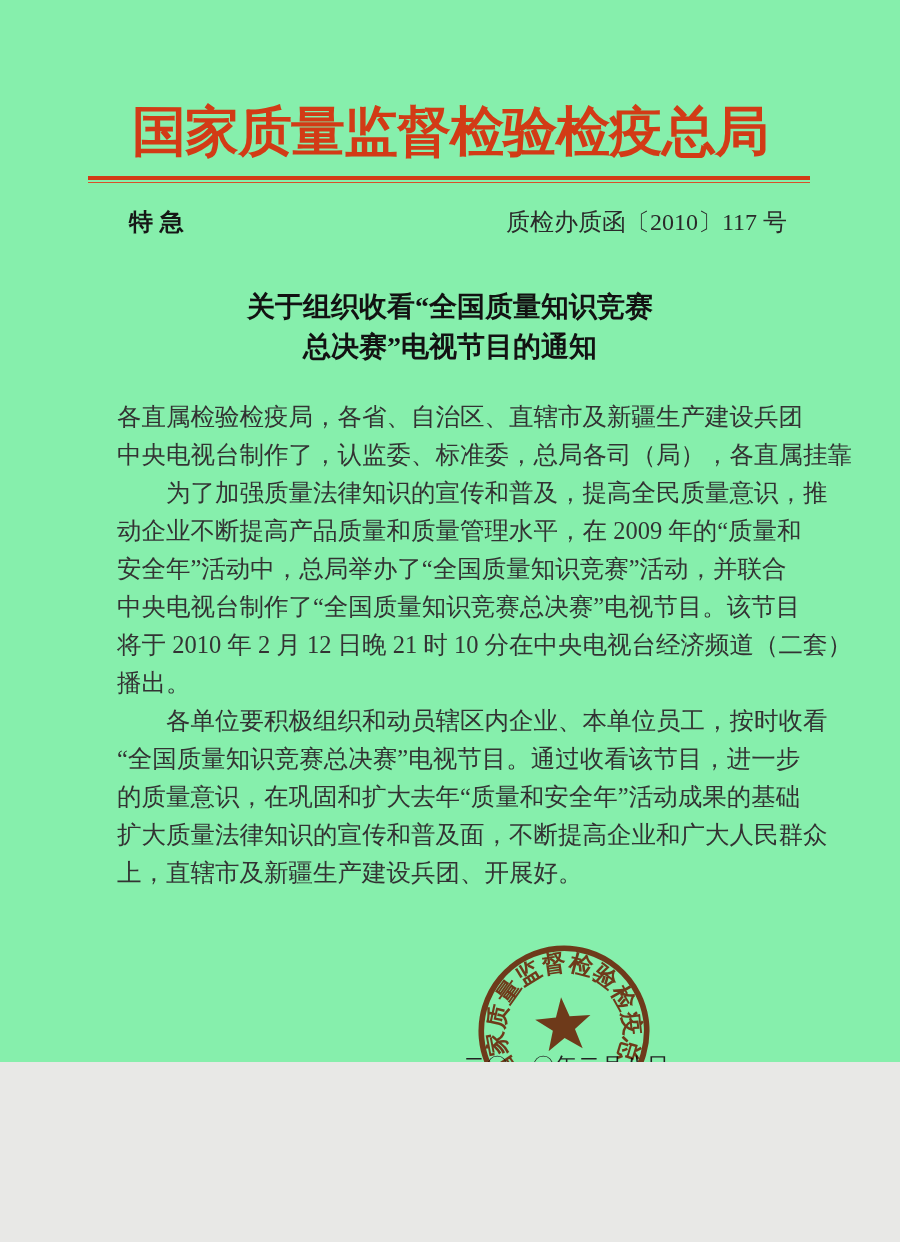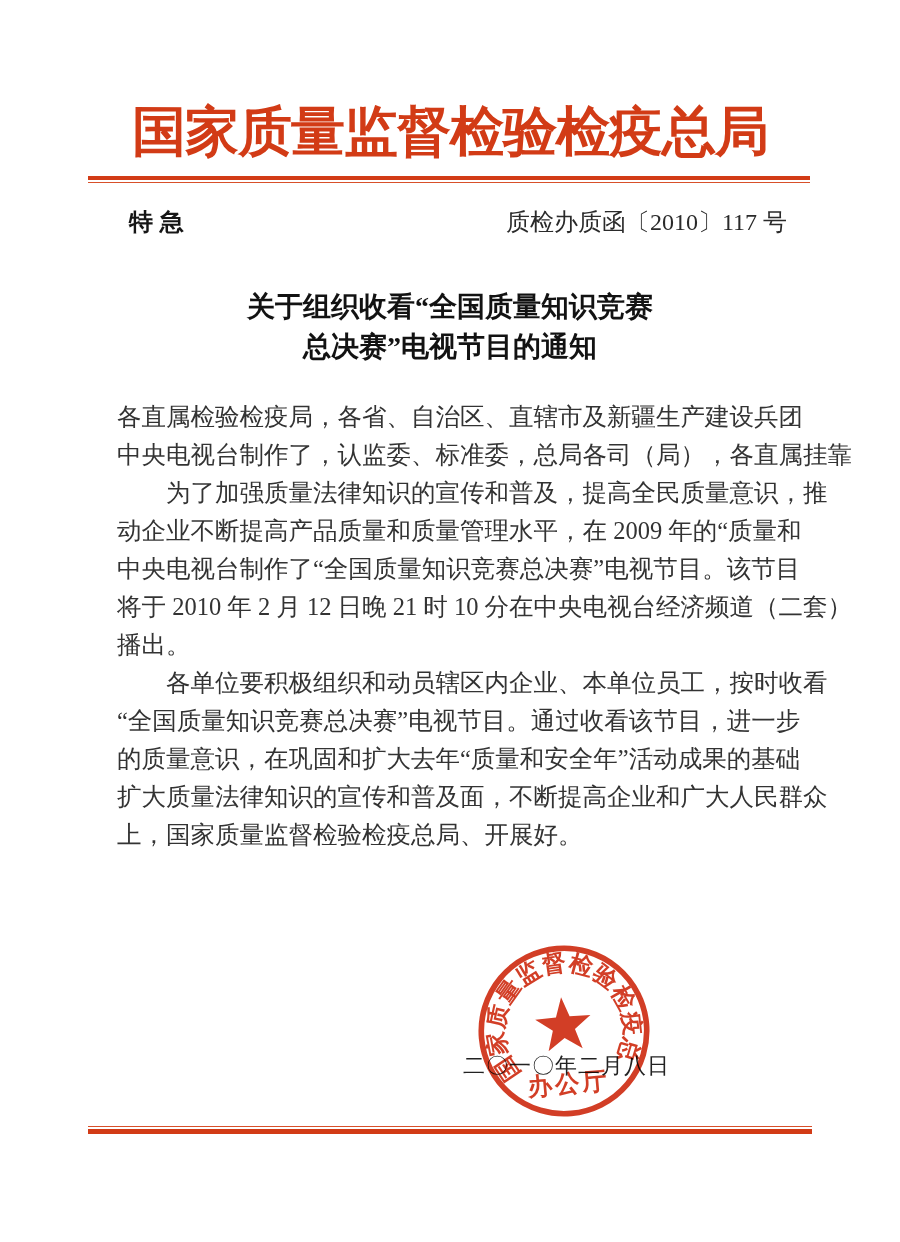"国家质量监督检验检疫总局" .page { background: #ffffff -> #86efac; height: 1242px -> 1062px }
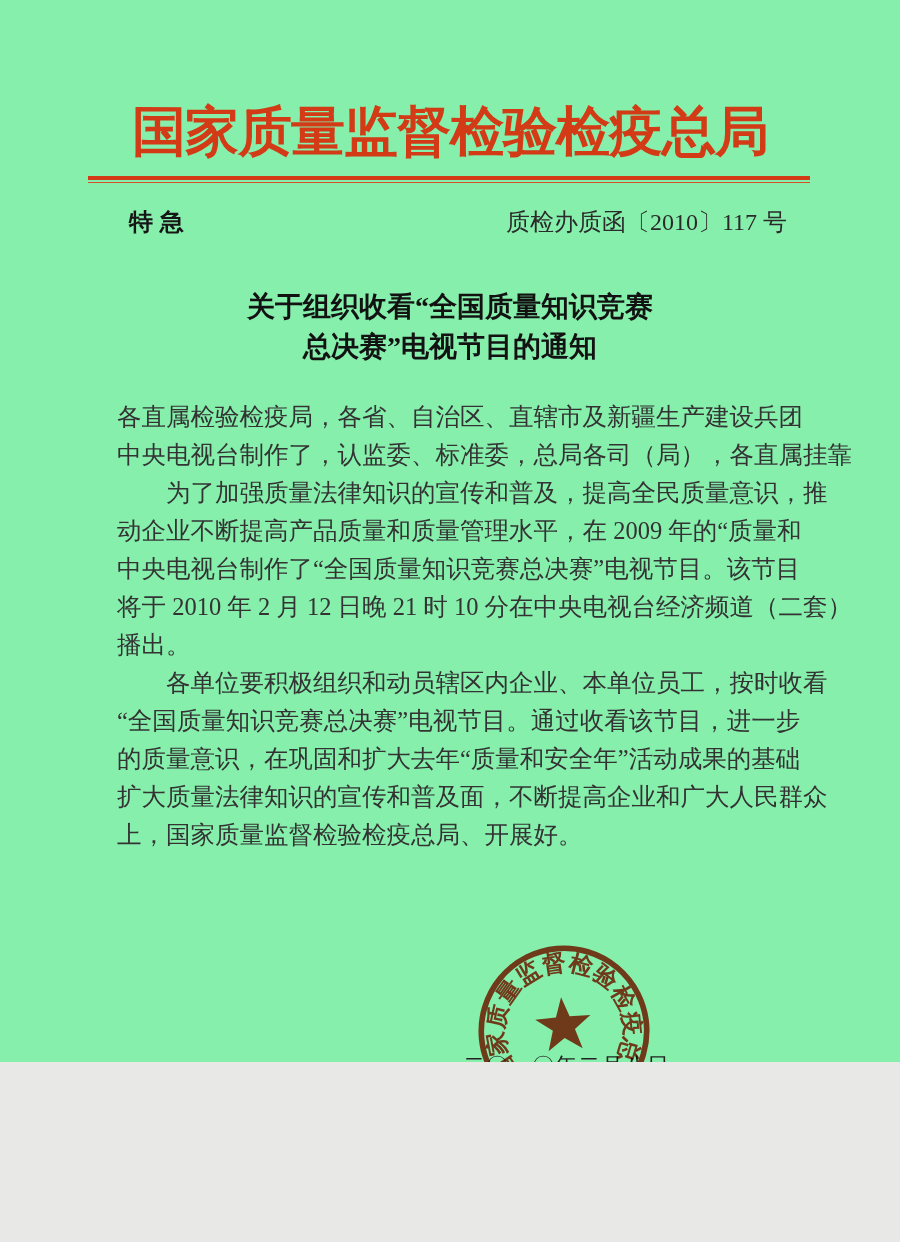"安全年”活动中，总局举办了“全国质量知识竞赛”活动，并联合" div.bline { html: none -> <div>安全年”活动中，总局举办了“全国质量知识竞赛”活动，并联合</div> }
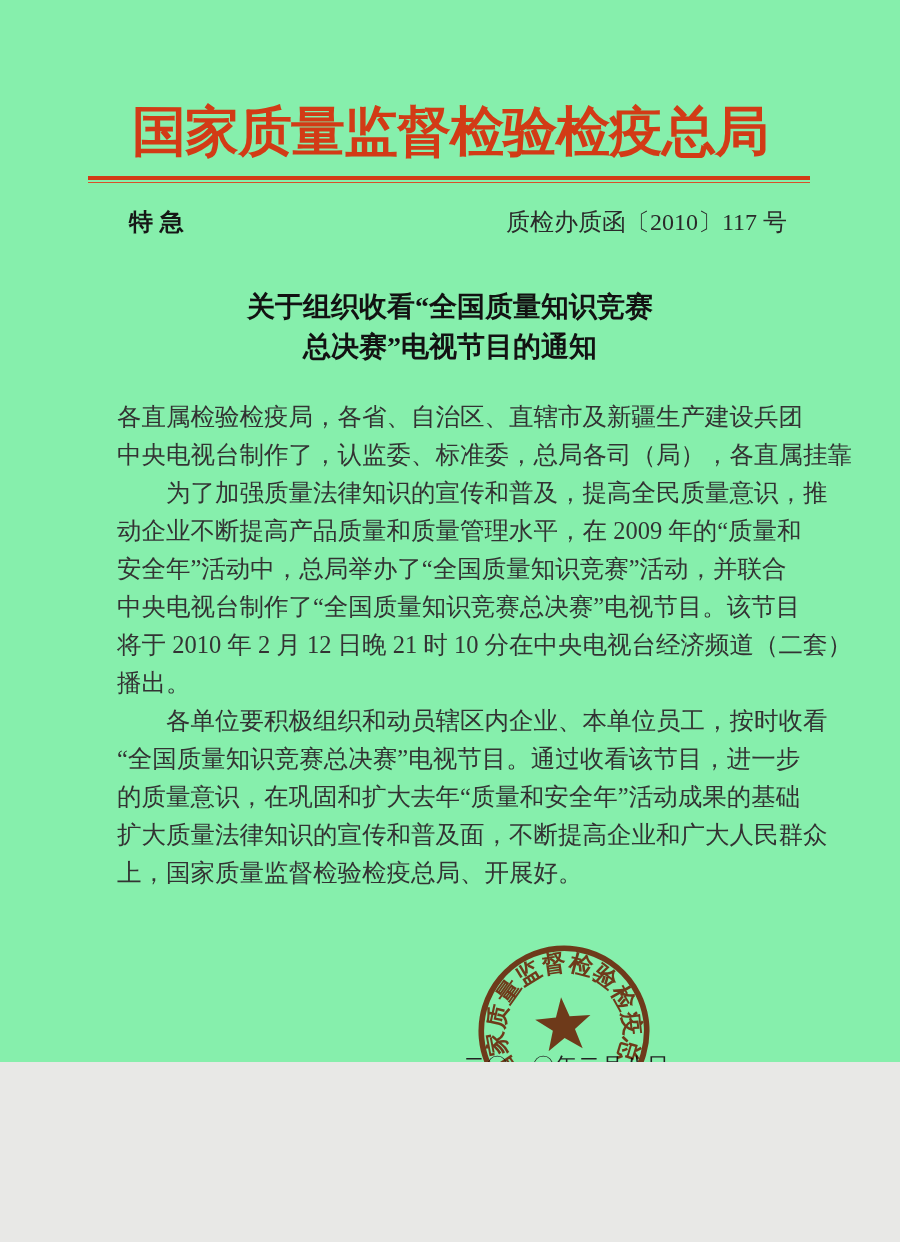"上，国家质量监督检验检疫总局、开展好。" div.bline { text: 国家质量监督检验检疫总局 -> 直辖市及新疆生产建设兵团 }
